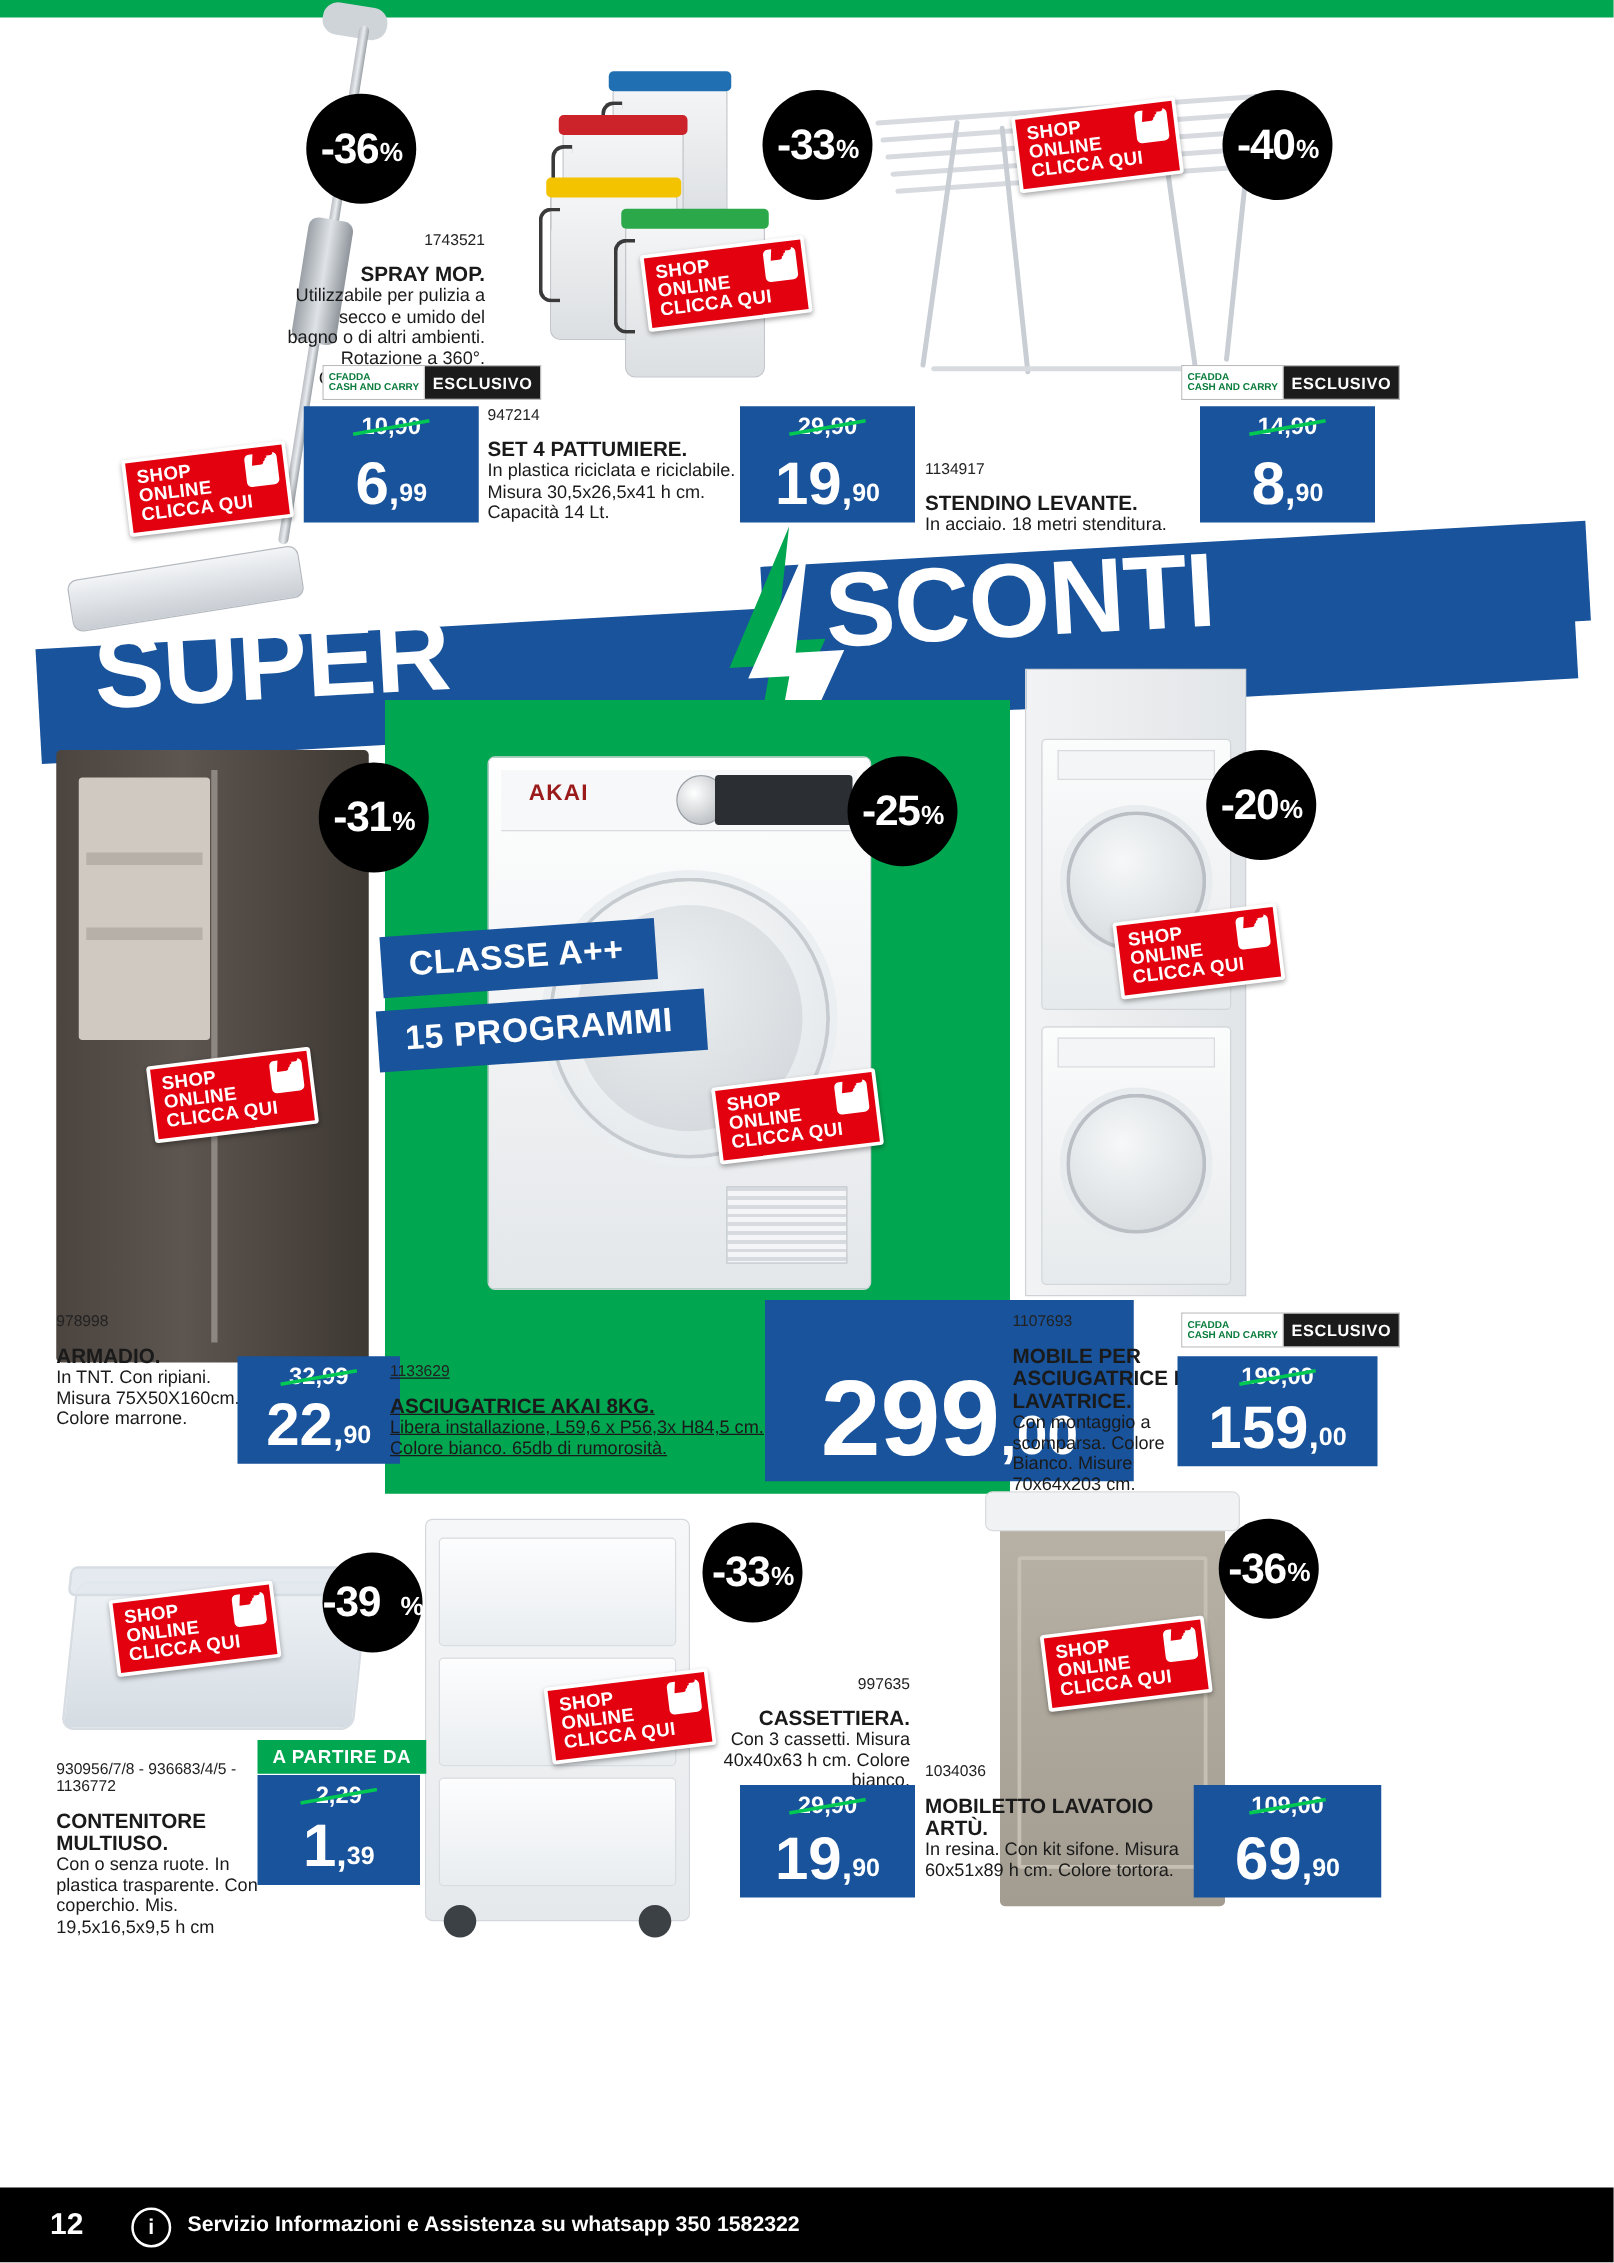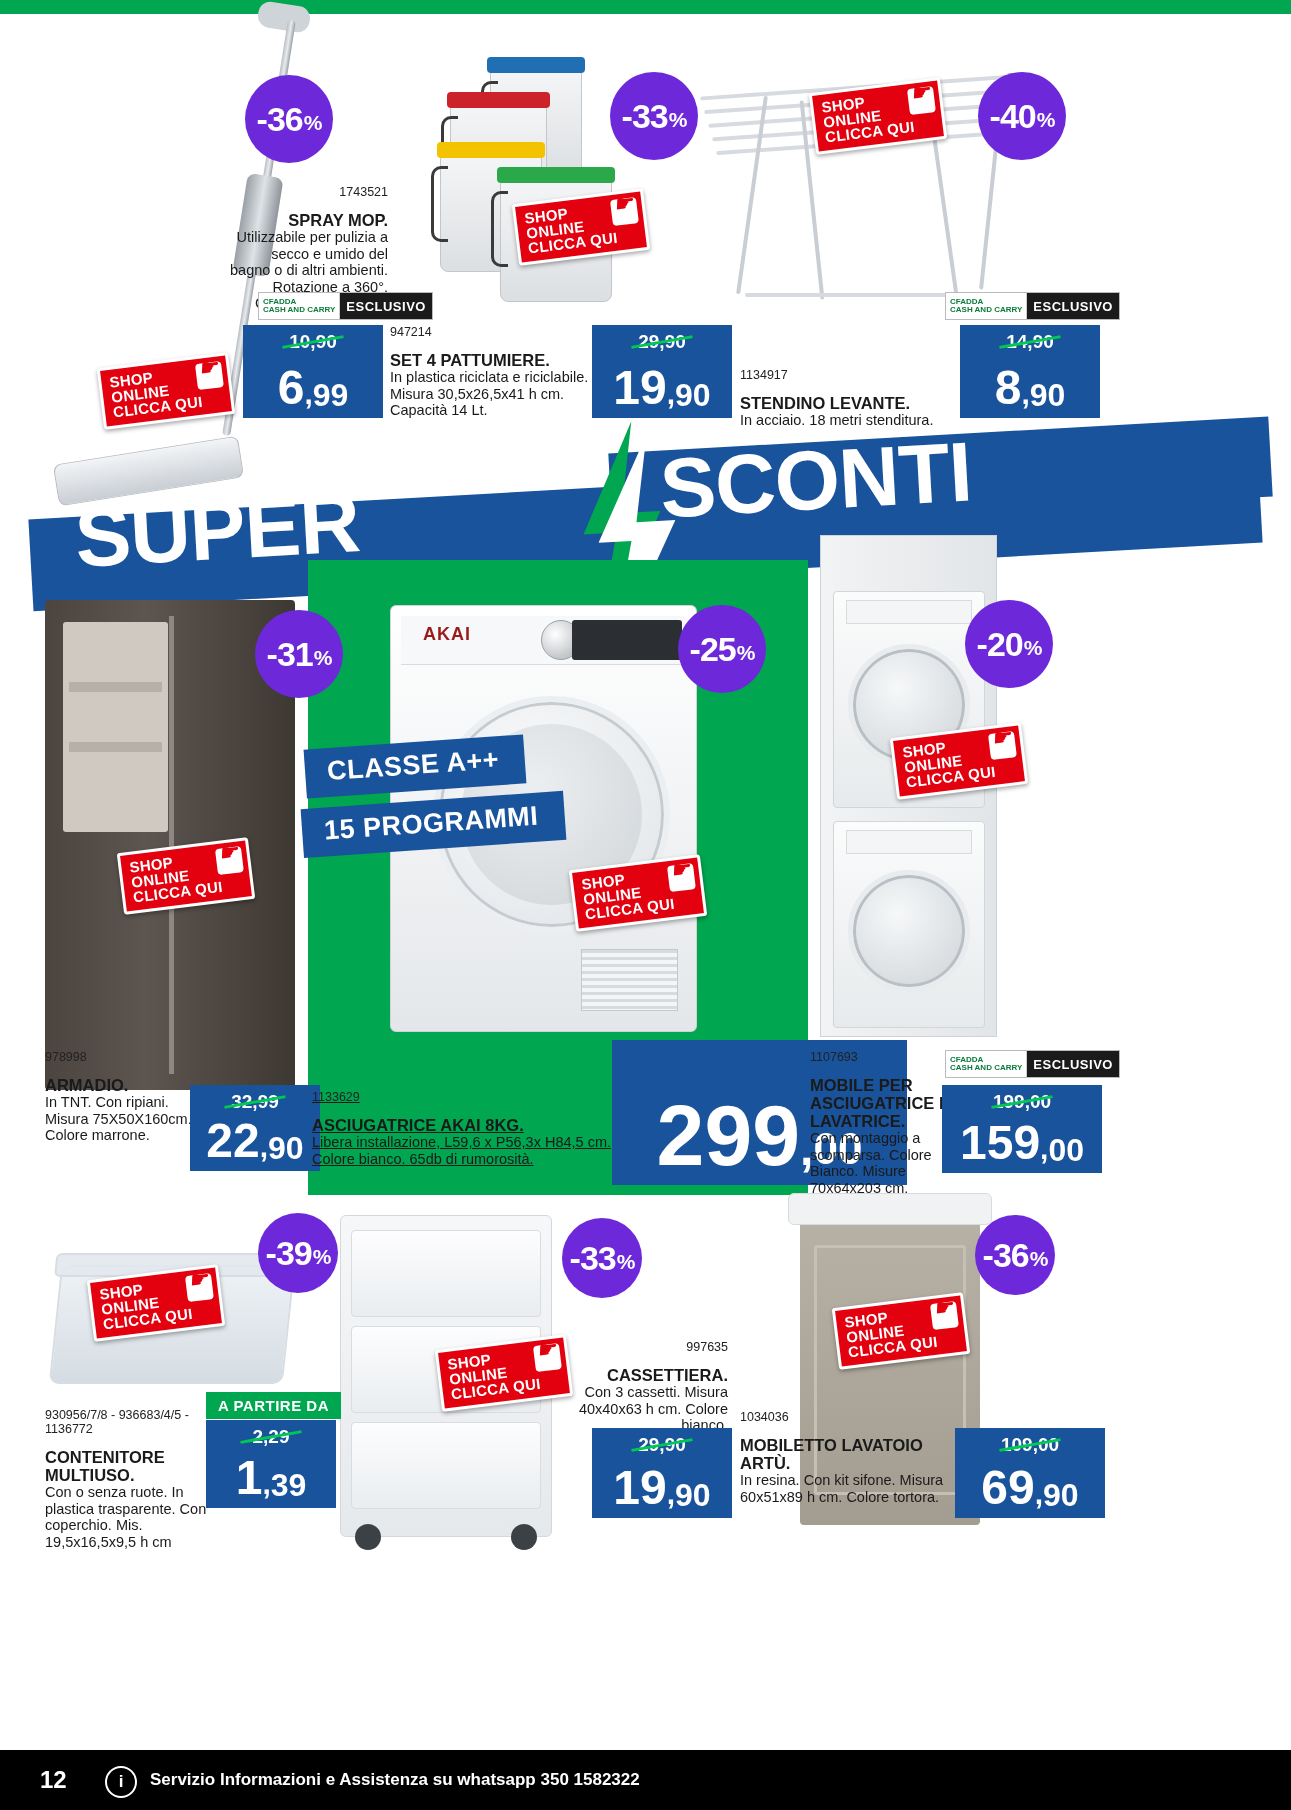"-36" .badge { background: #6d28d9 -> #000000 }
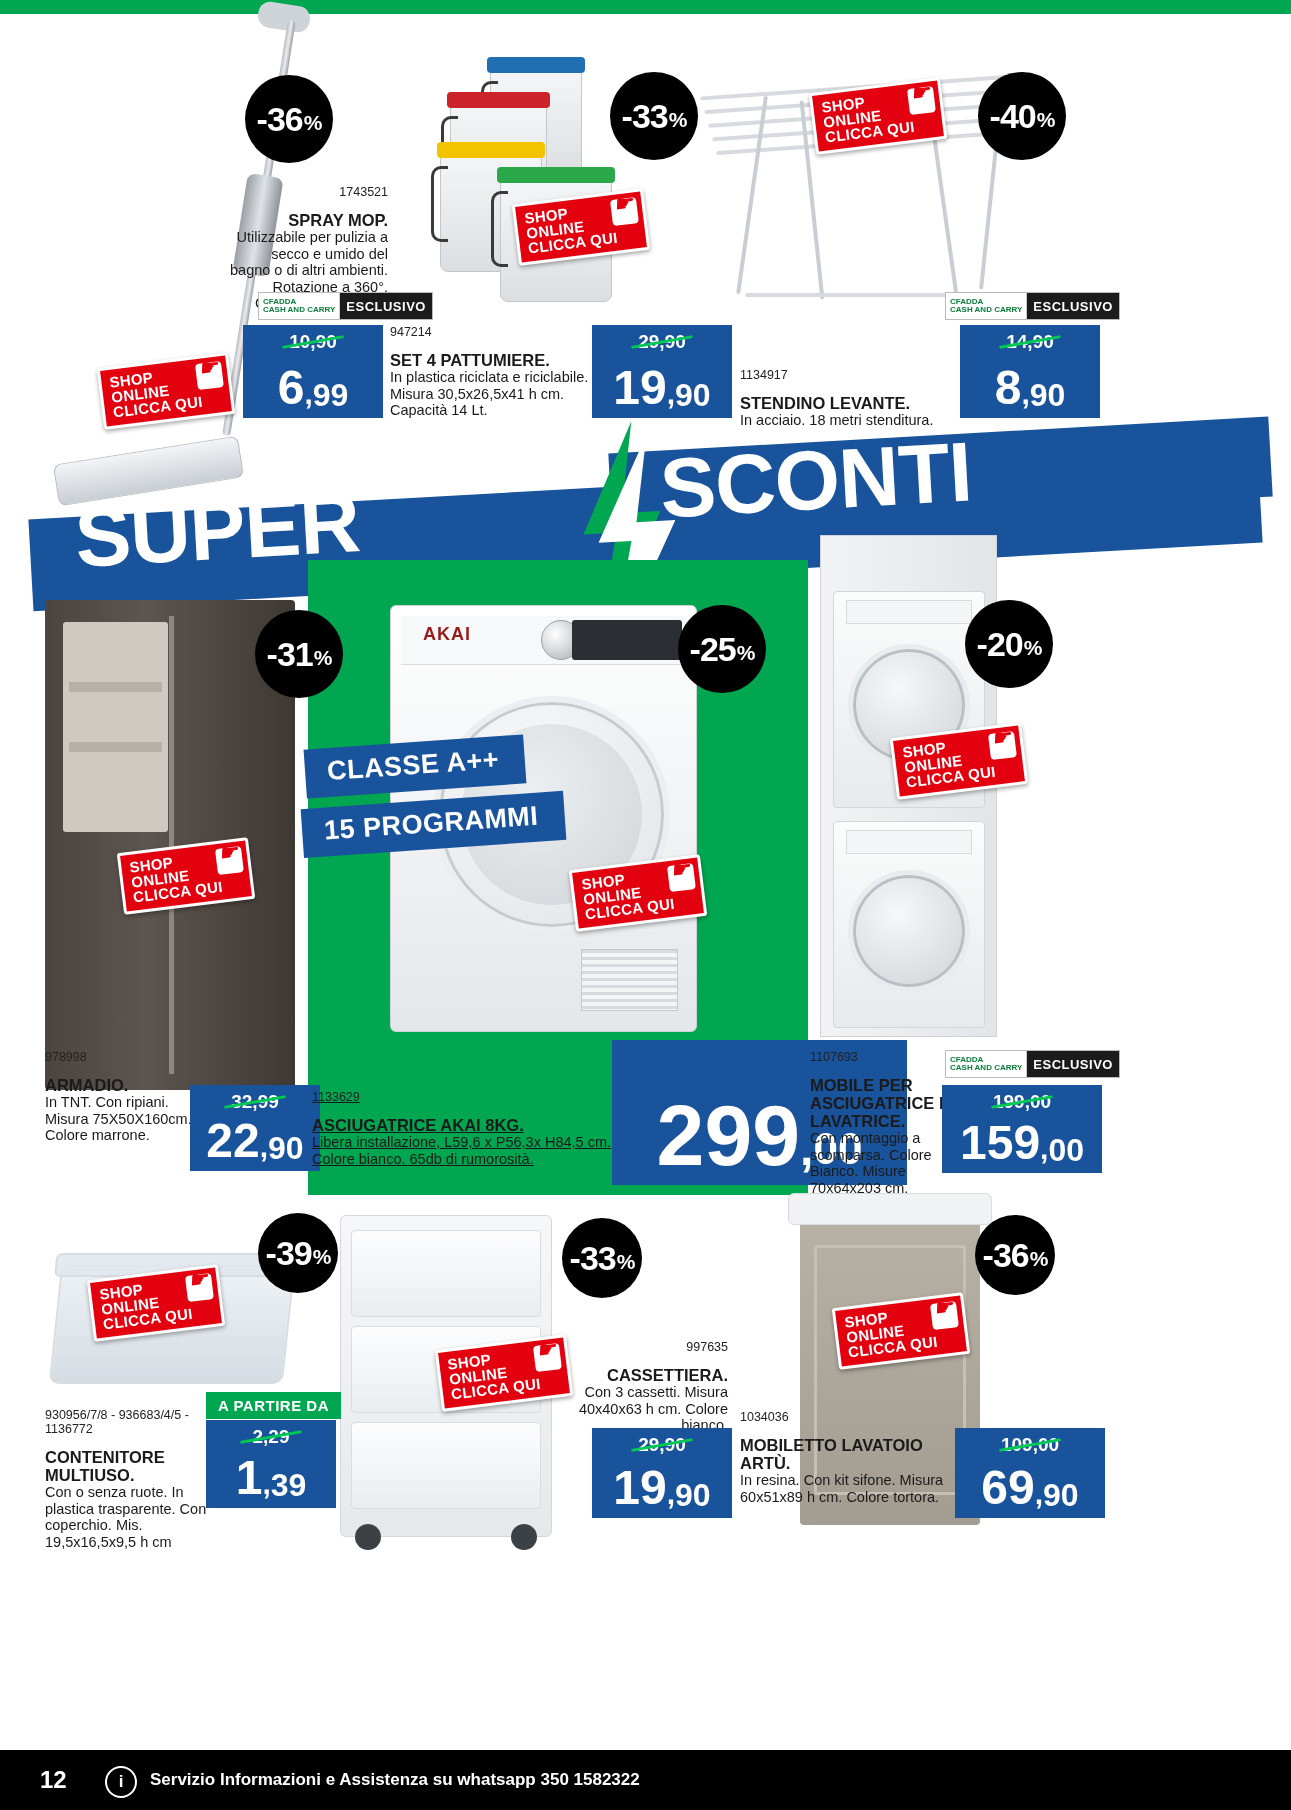"99" .pr-dec { font-size: 32px -> 20px }
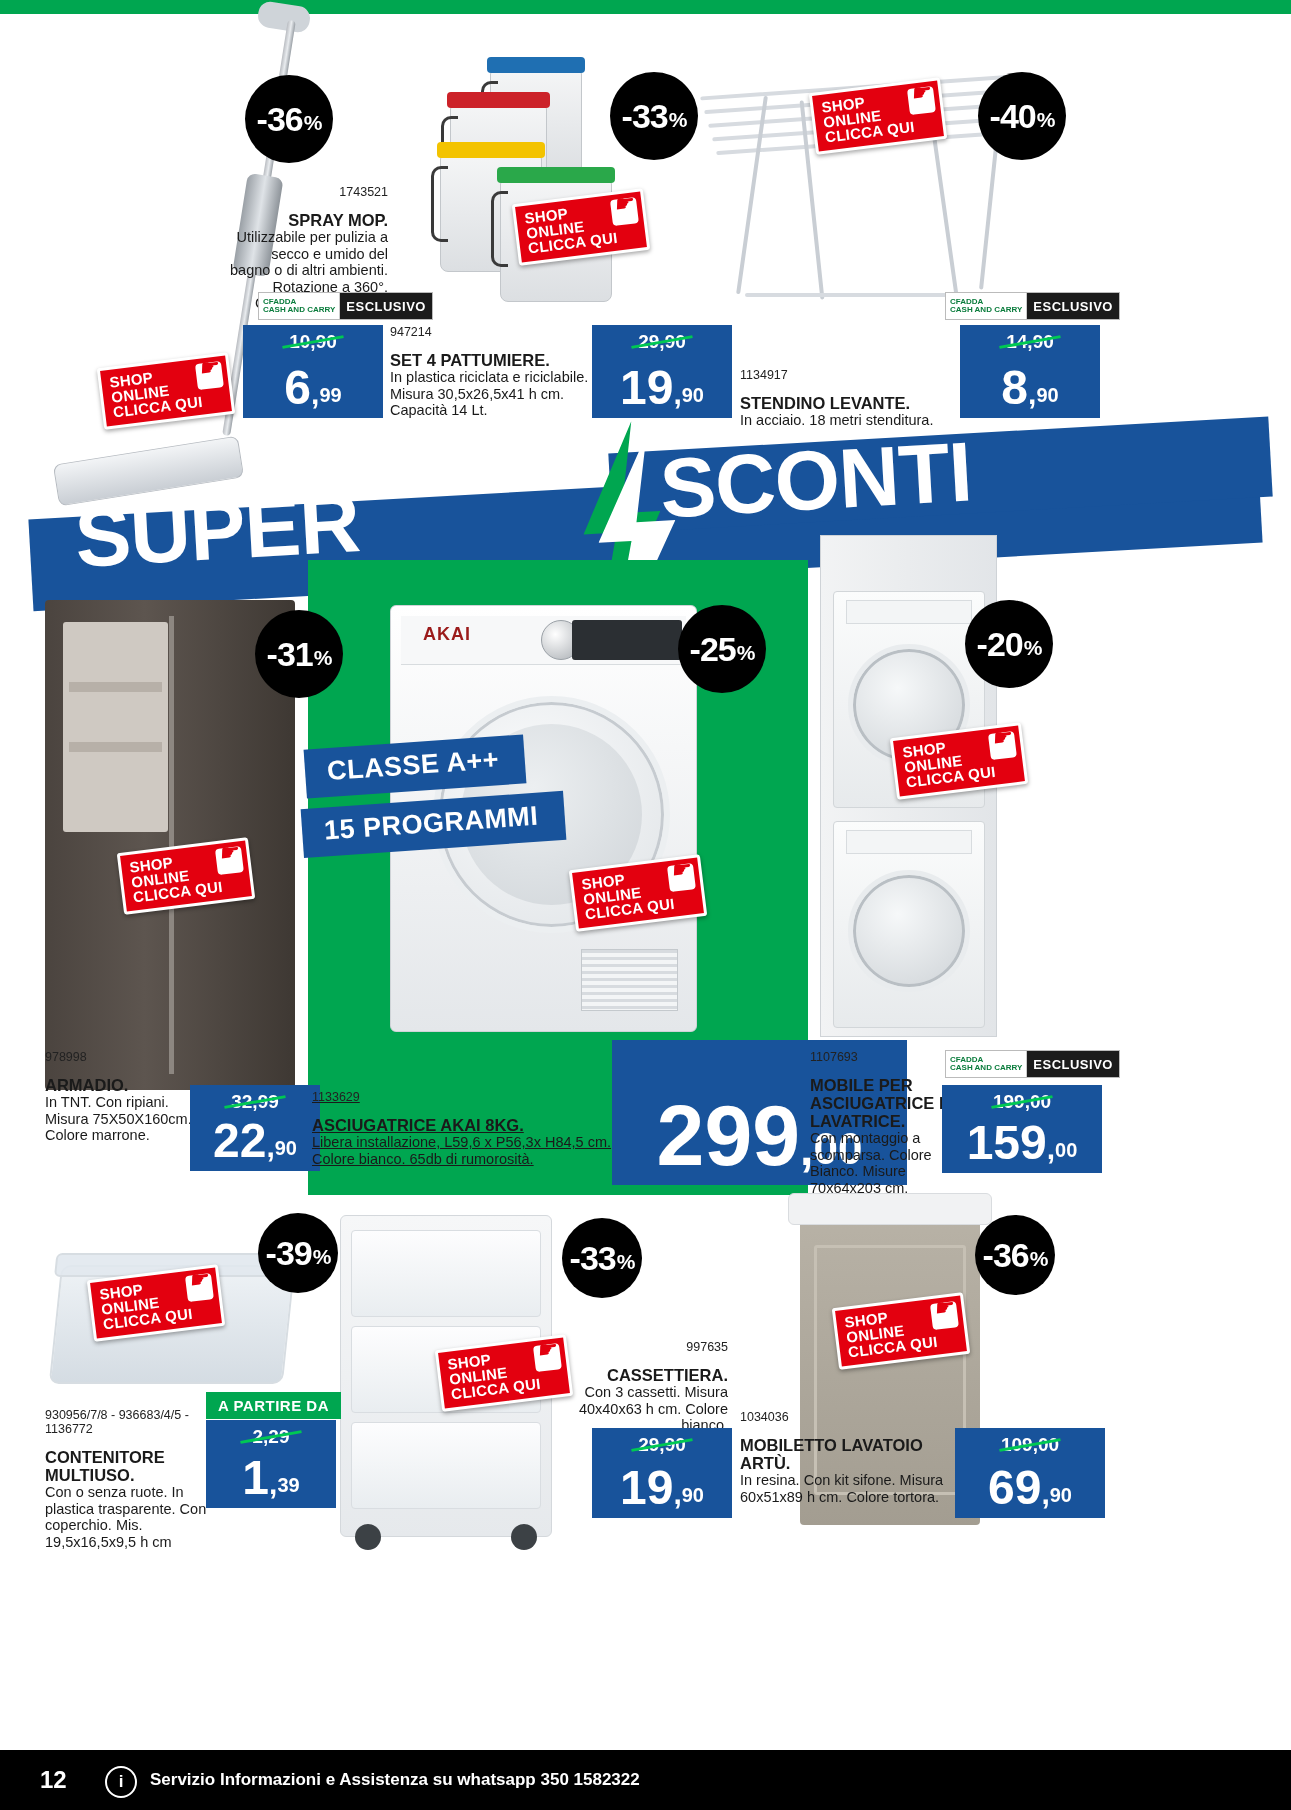"-39" div.badge { justify-content: none -> space-between; top: 1213px -> 1242px }
